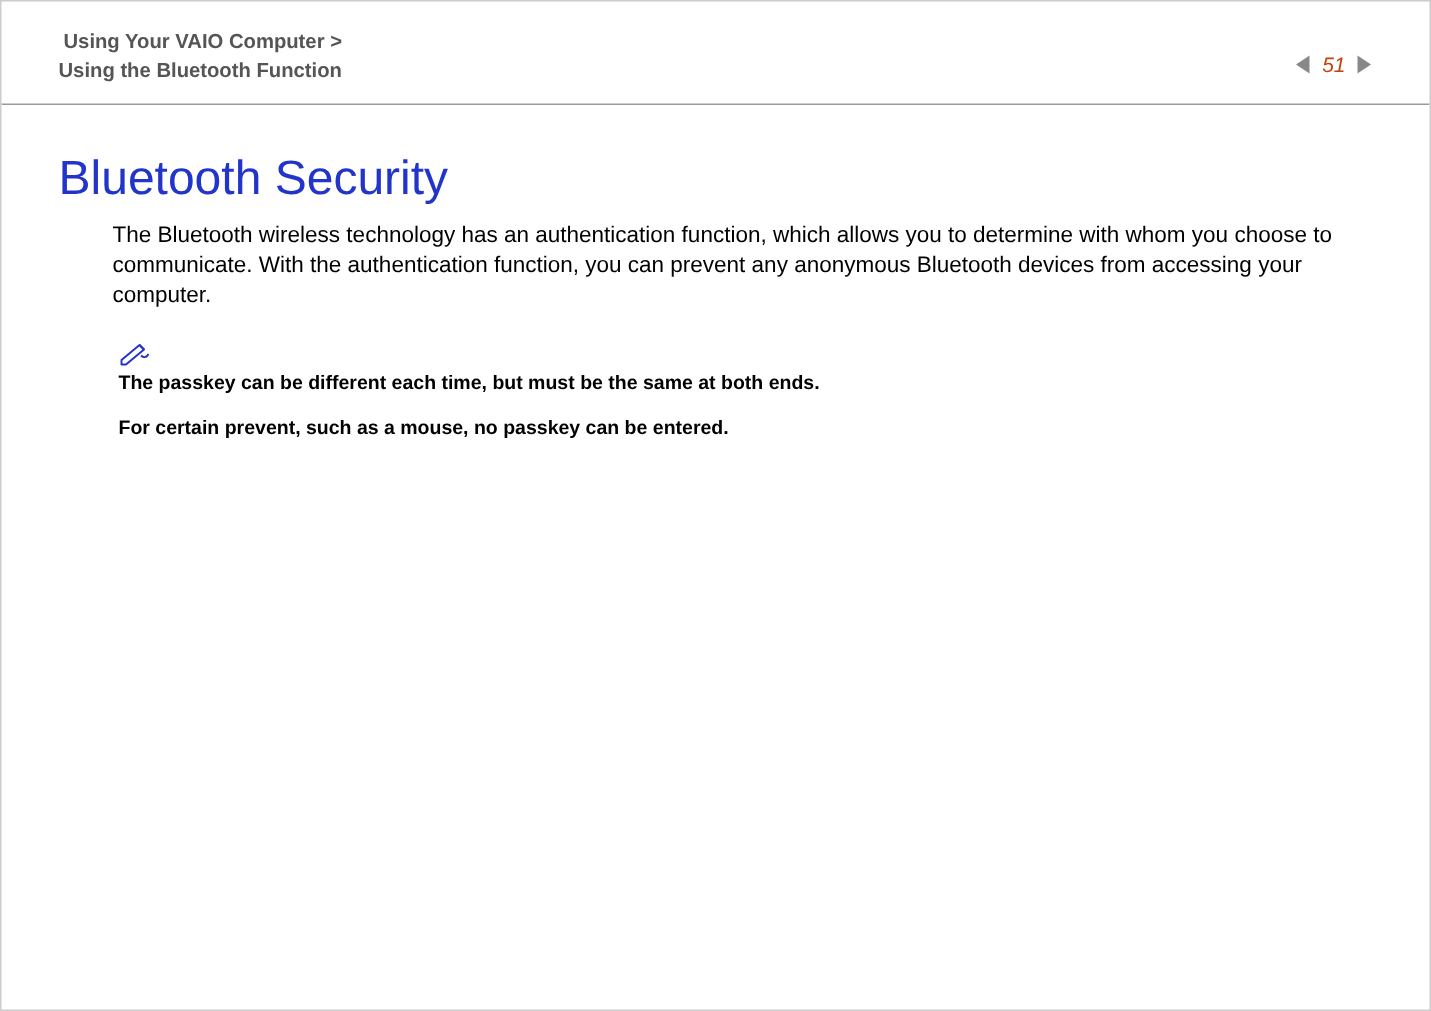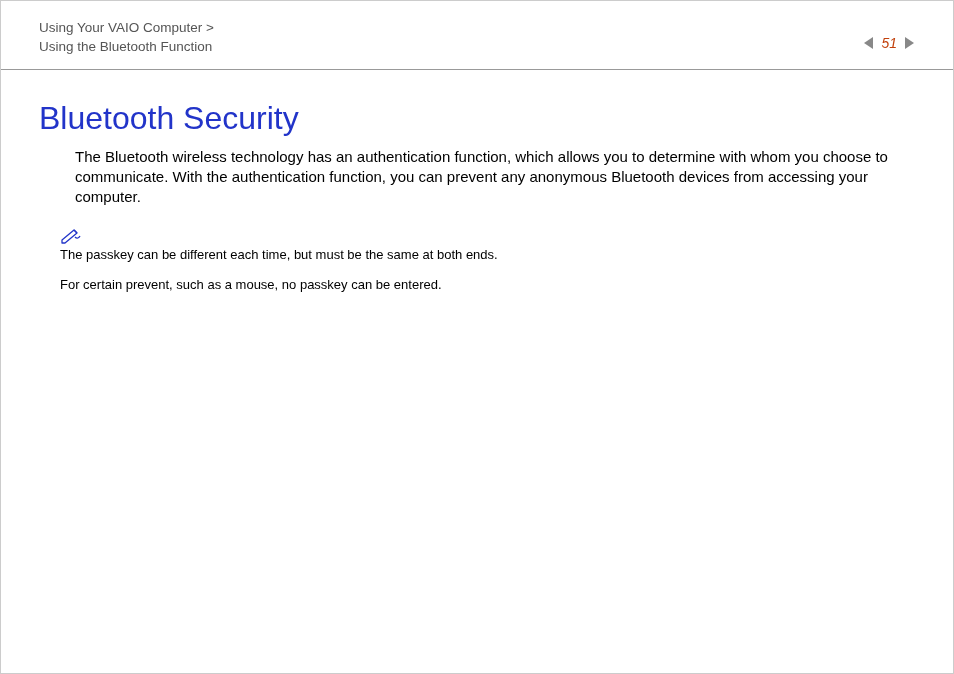"Using Your VAIO Computer >" .breadcrumb { font-weight: normal -> bold; text-align: none -> right }
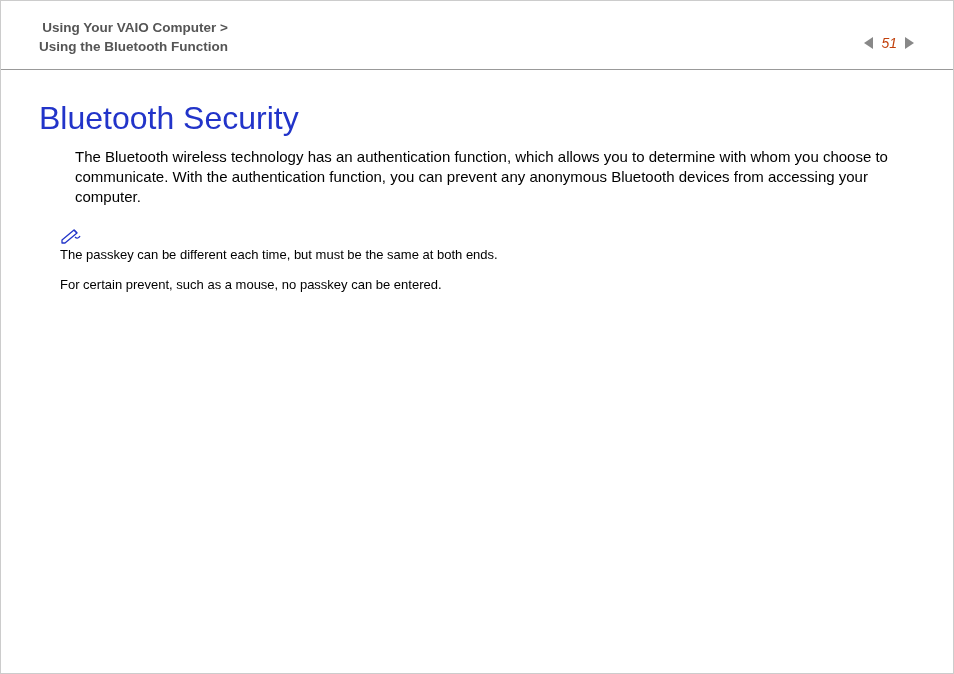"The passkey can be different" .note-block { font-weight: none -> bold; margin-left: 21px -> 40px }
